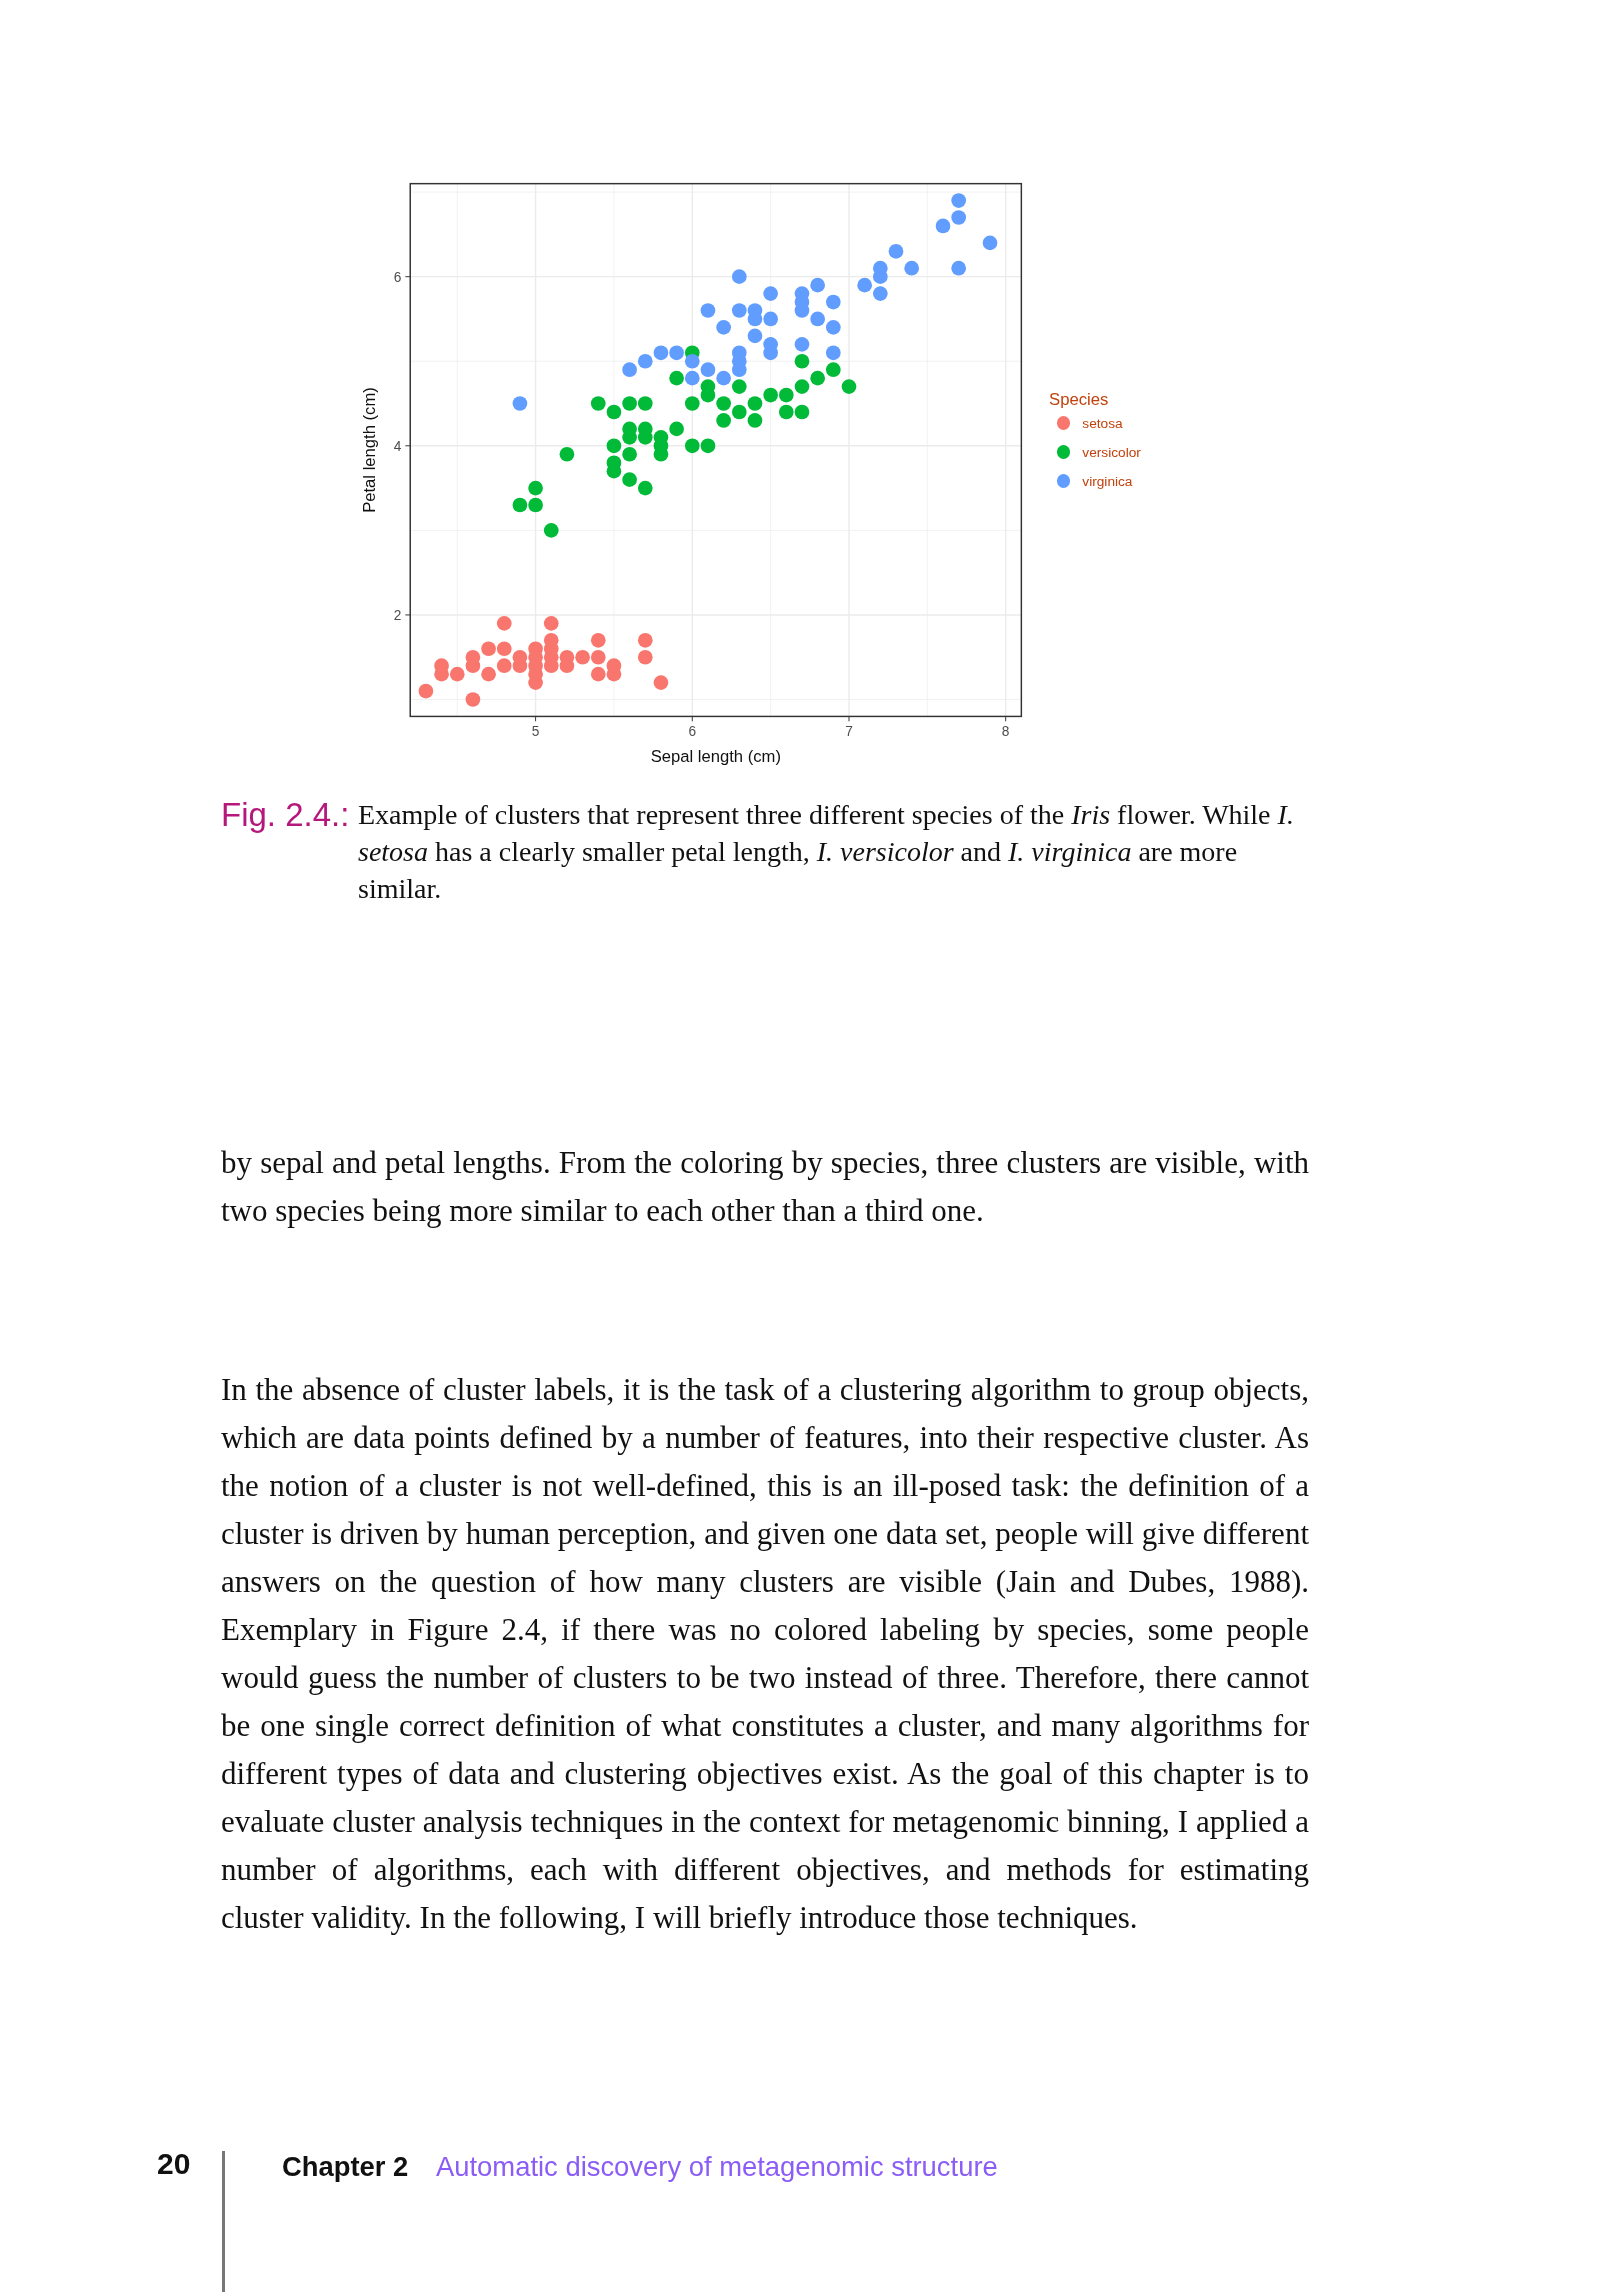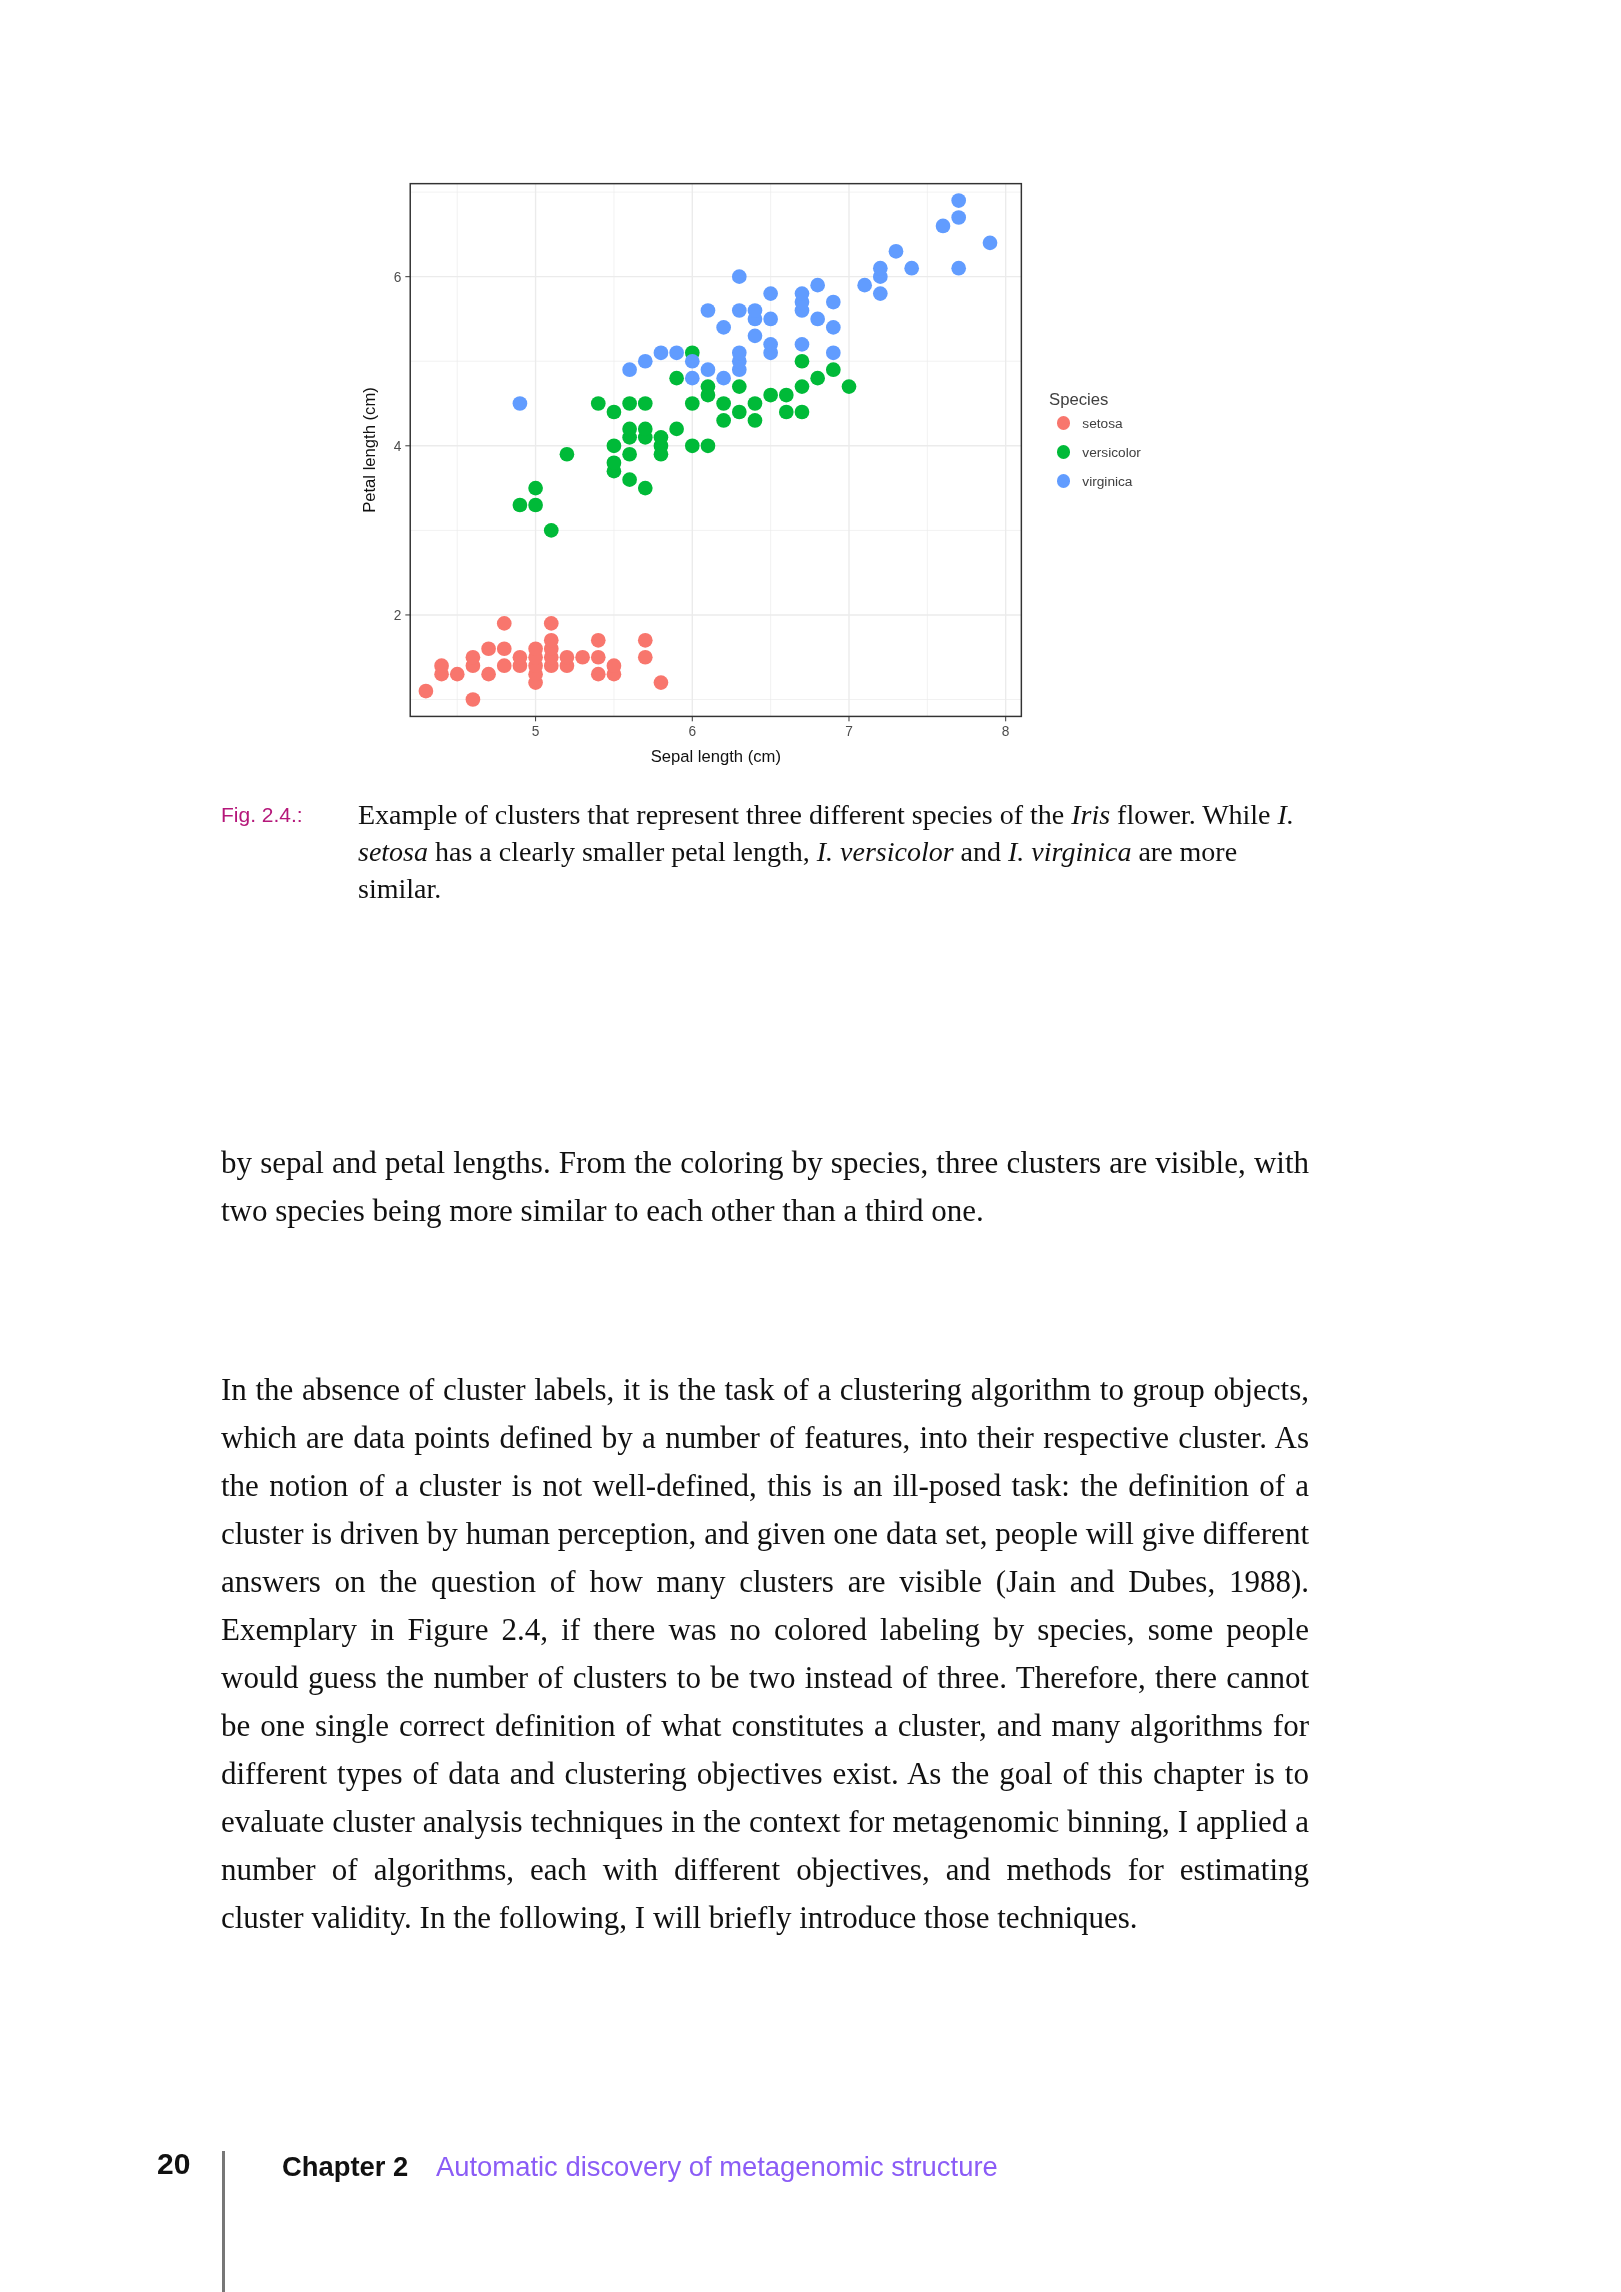"Species" .legend { color: #404040 -> #c2410c }
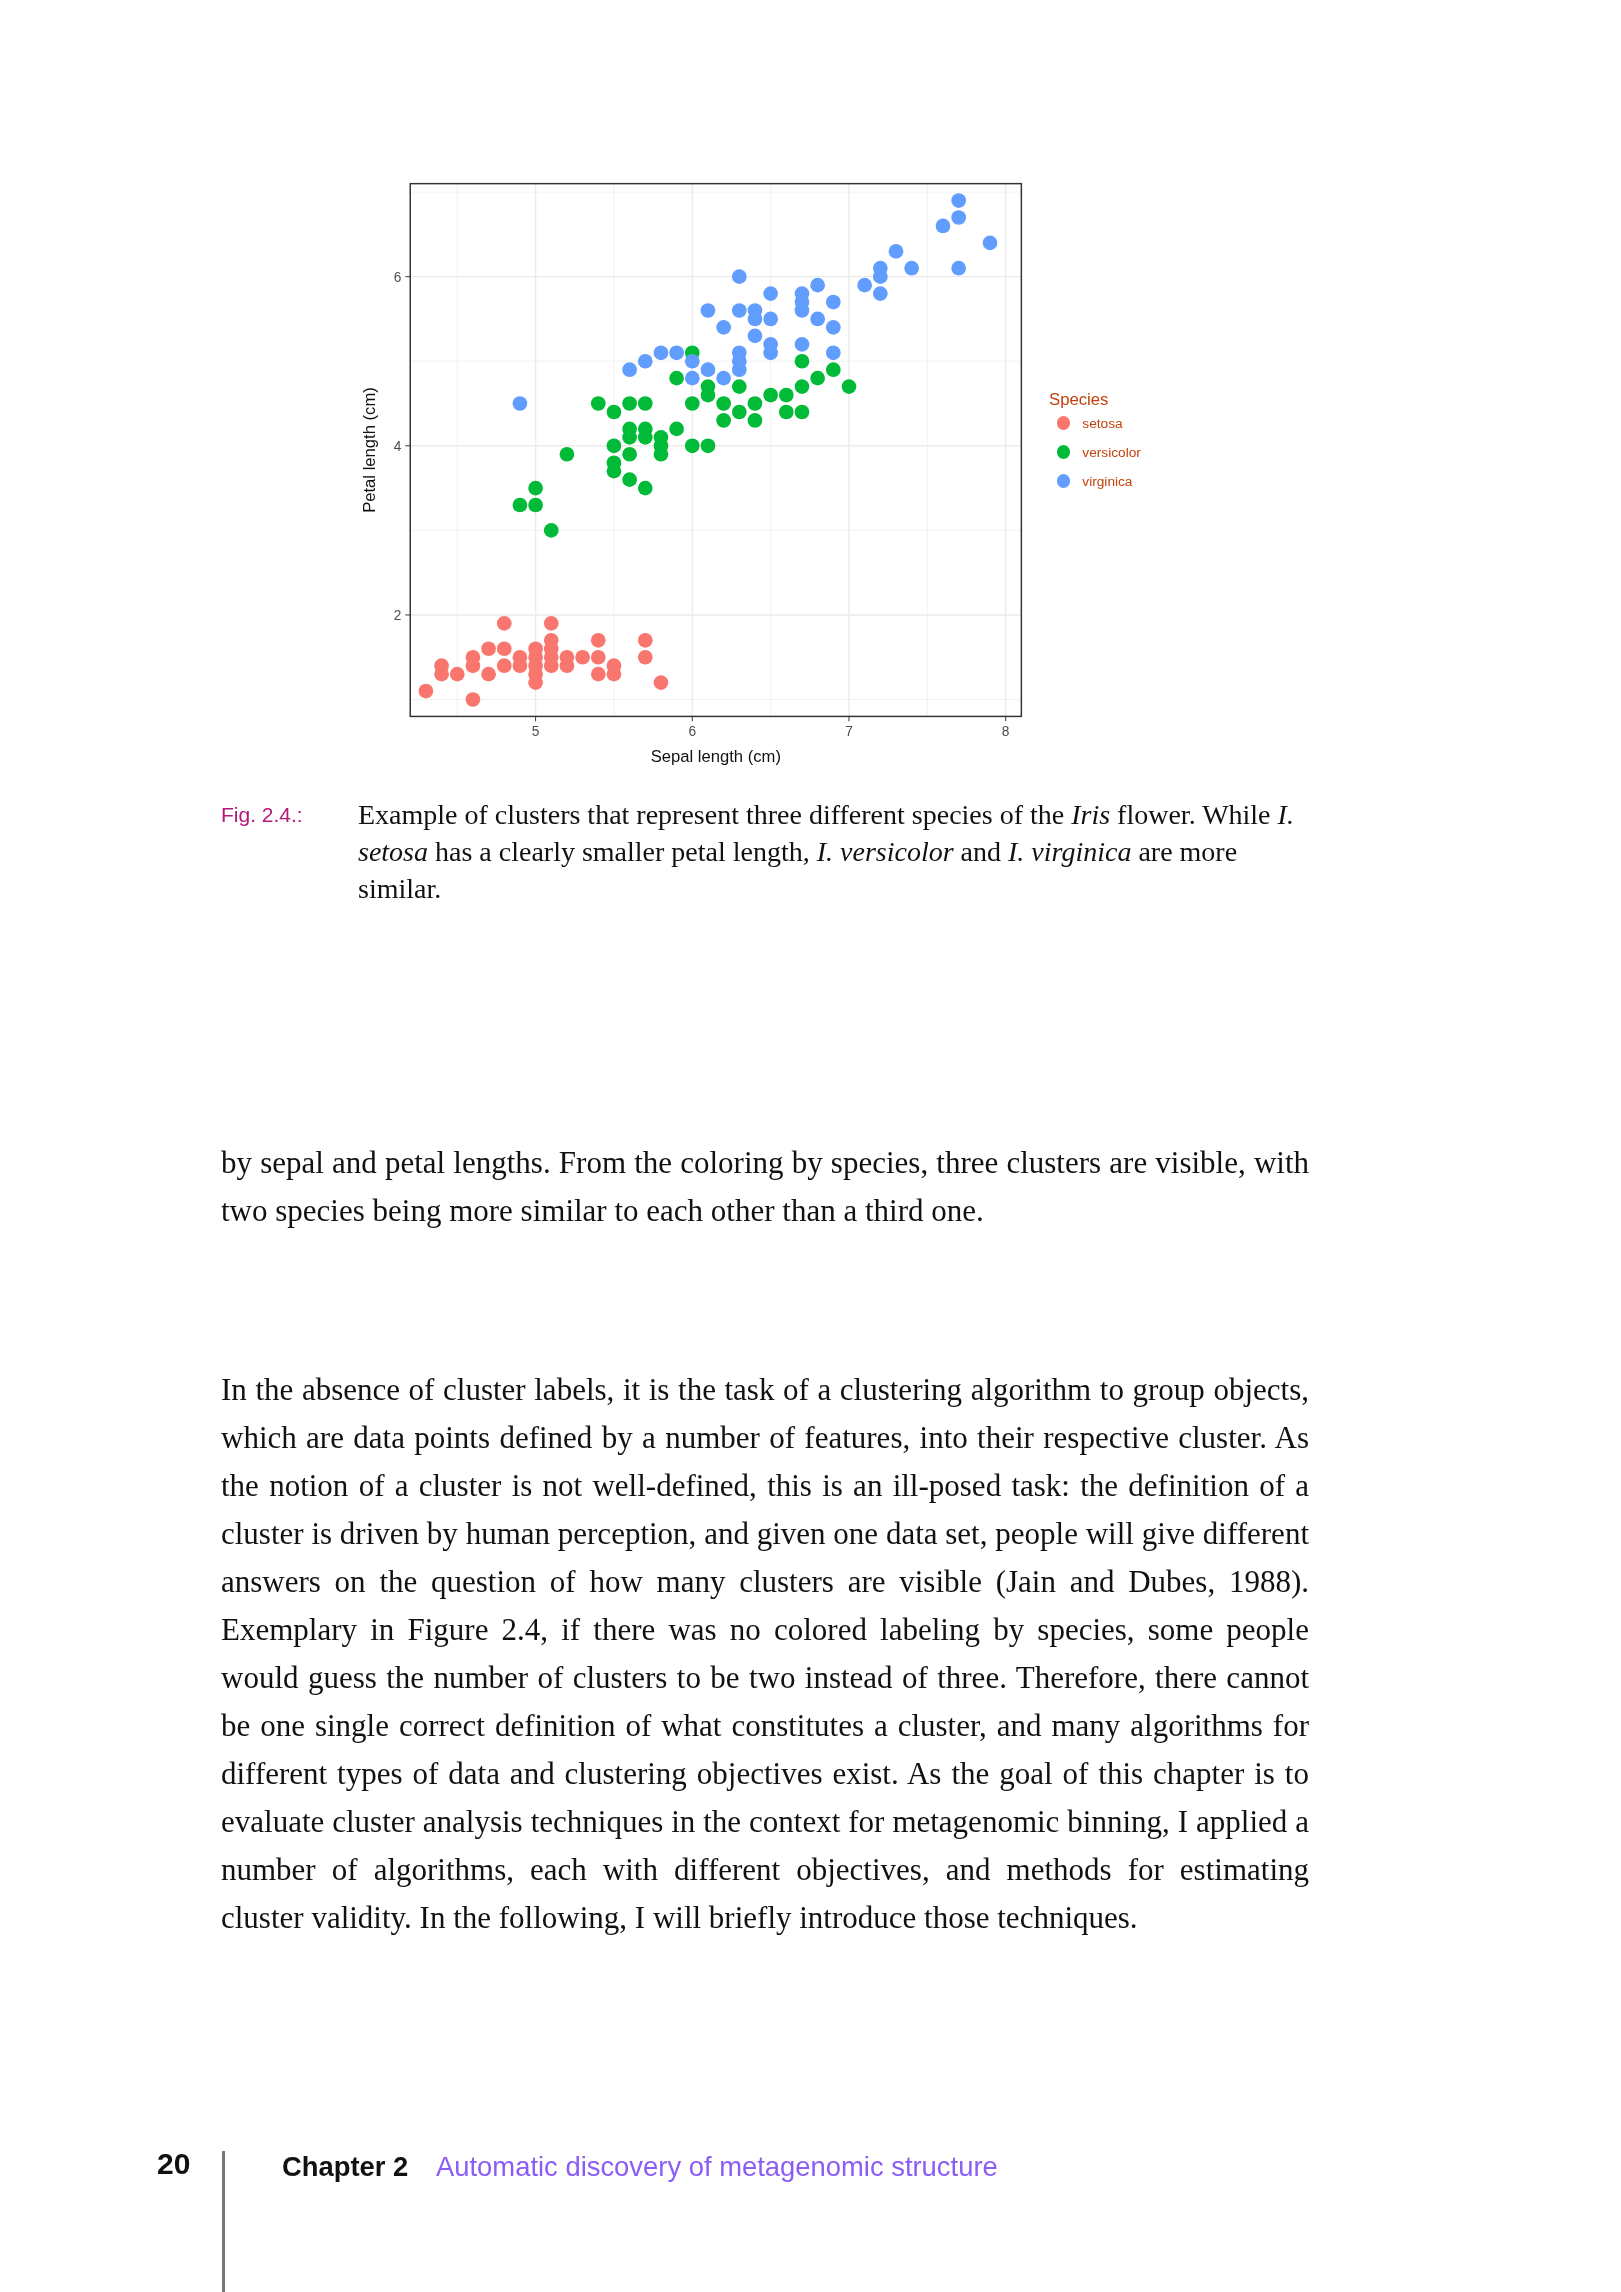"Fig. 2.4.:" .caption .label { font-size: 21px -> 33px }
